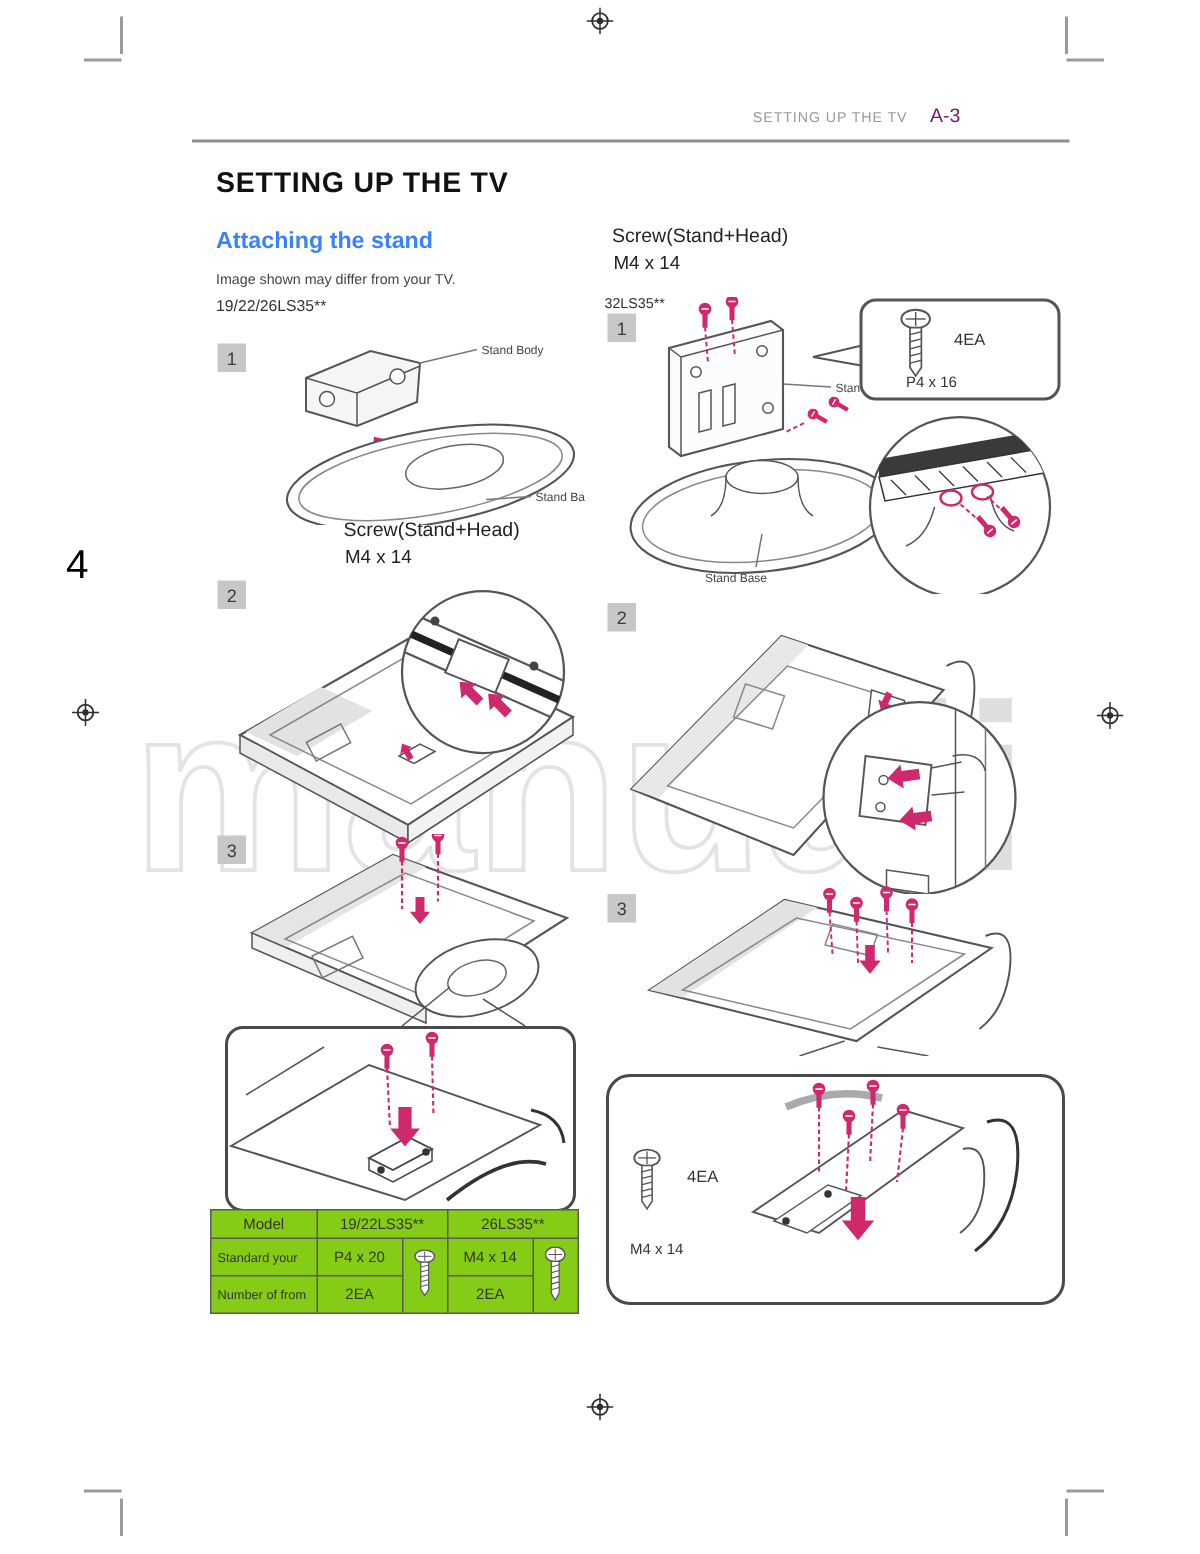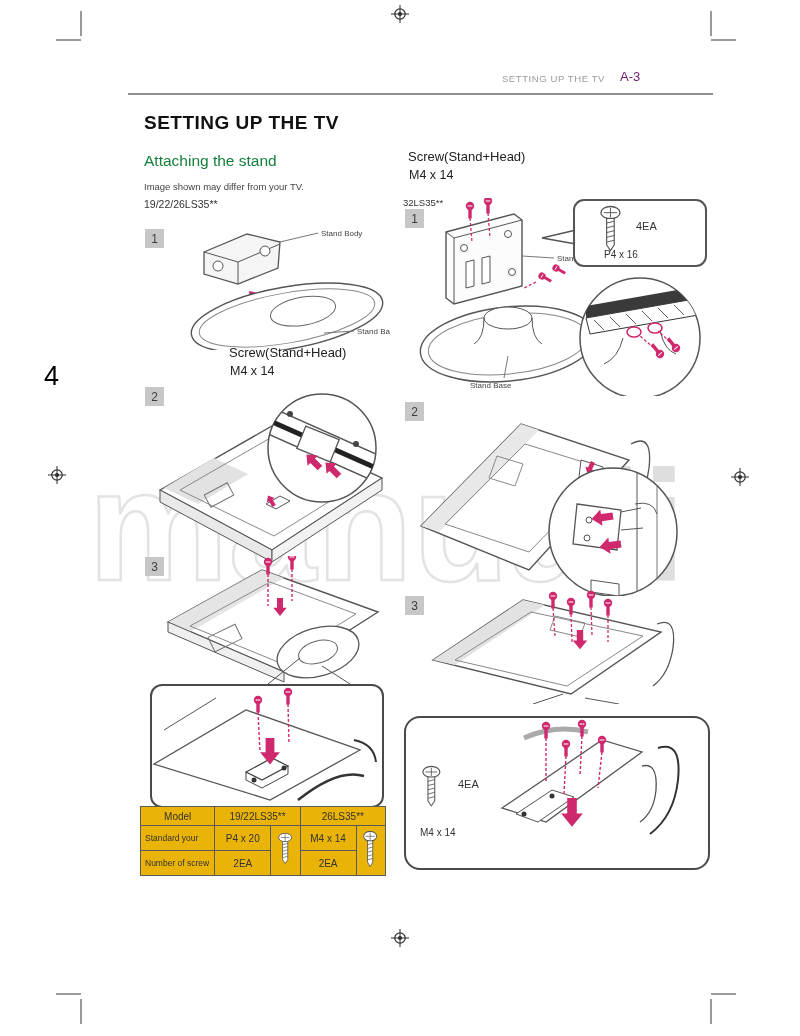"Attaching the stand" div.abs { color: #15803d -> #3b82f6; font-weight: 400 -> 700 }
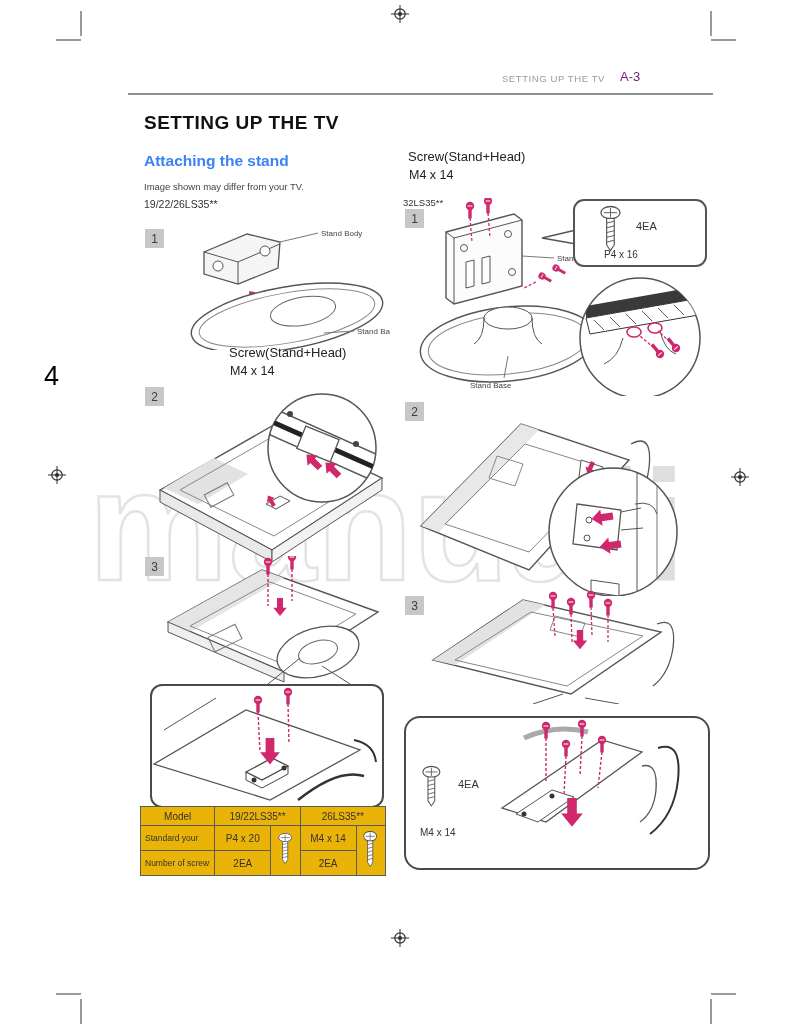"Model" #spec-table { background: #eab308 -> #84cc16 }
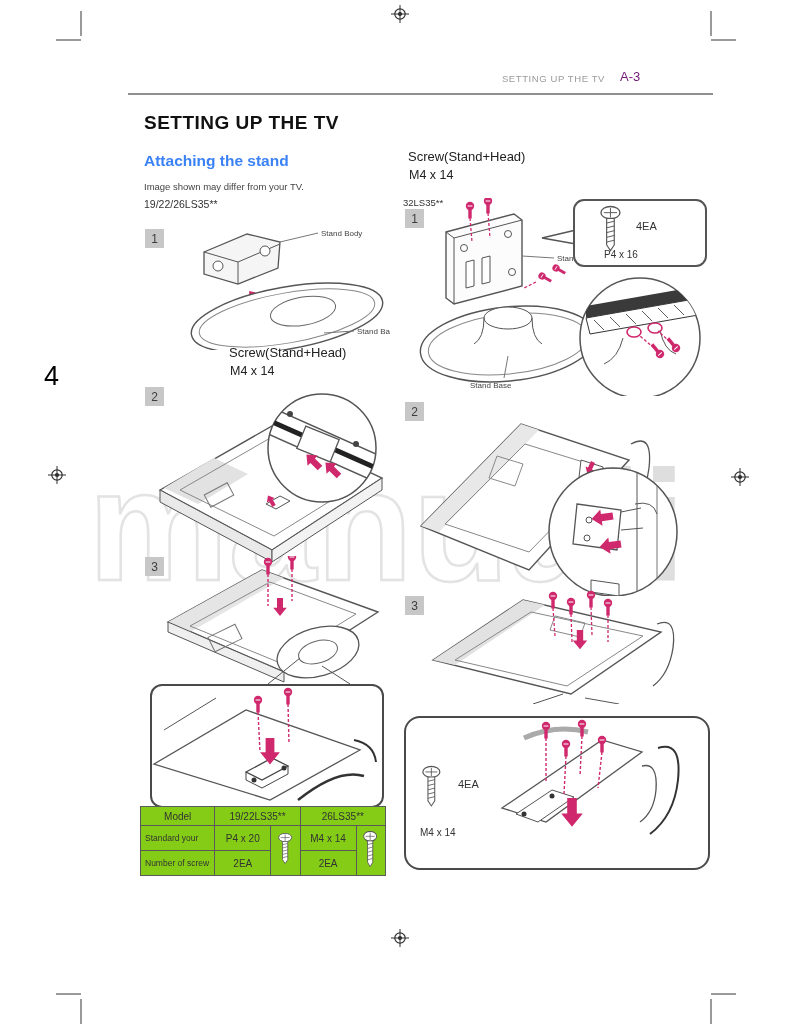"Number of screw" td.lbl { text: screw -> from }
